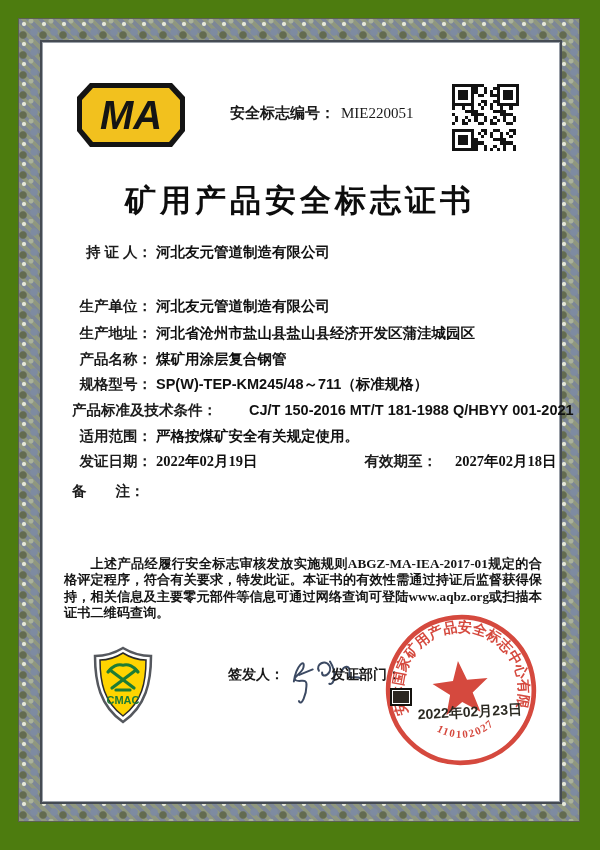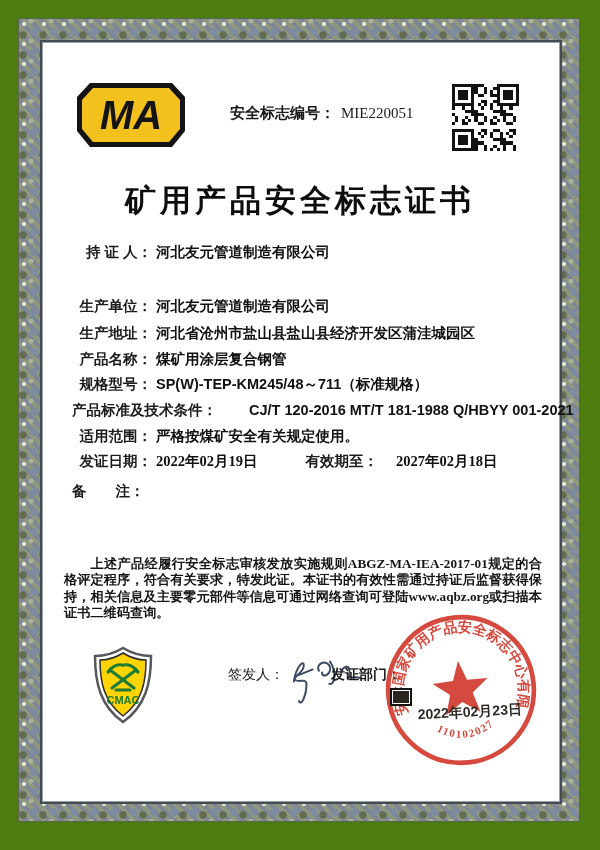"CJ/T 120-2016 MT/T 181-1988 Q/HBYY" span.val { text: 120-2016 -> 150-2016 }
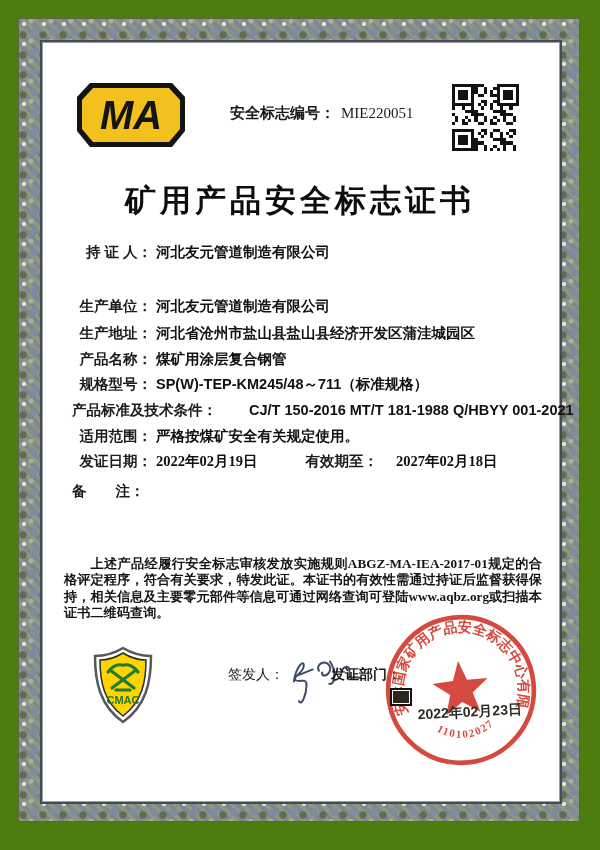"有效期至：" span.lab { margin-left: 44px -> 103px }
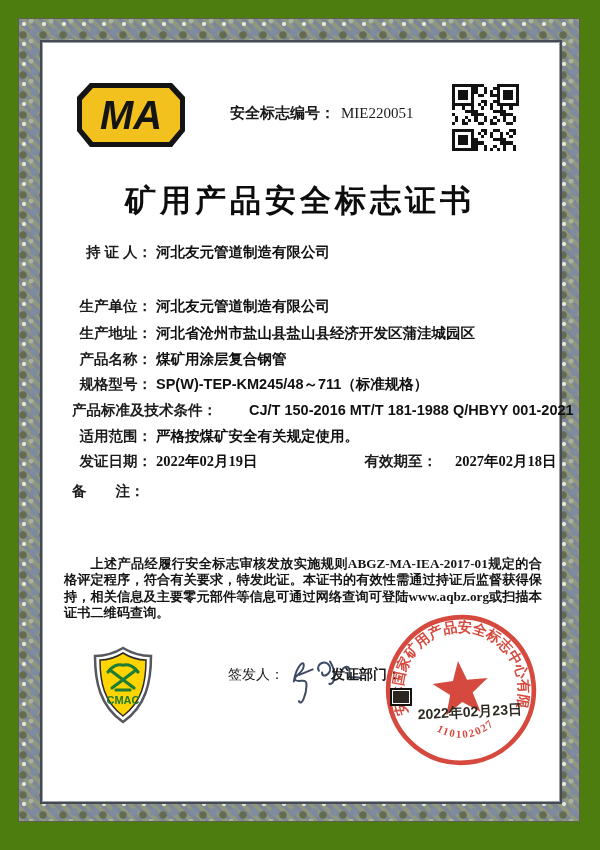"签发人：" .sig-label { font-weight: 400 -> 700 }
